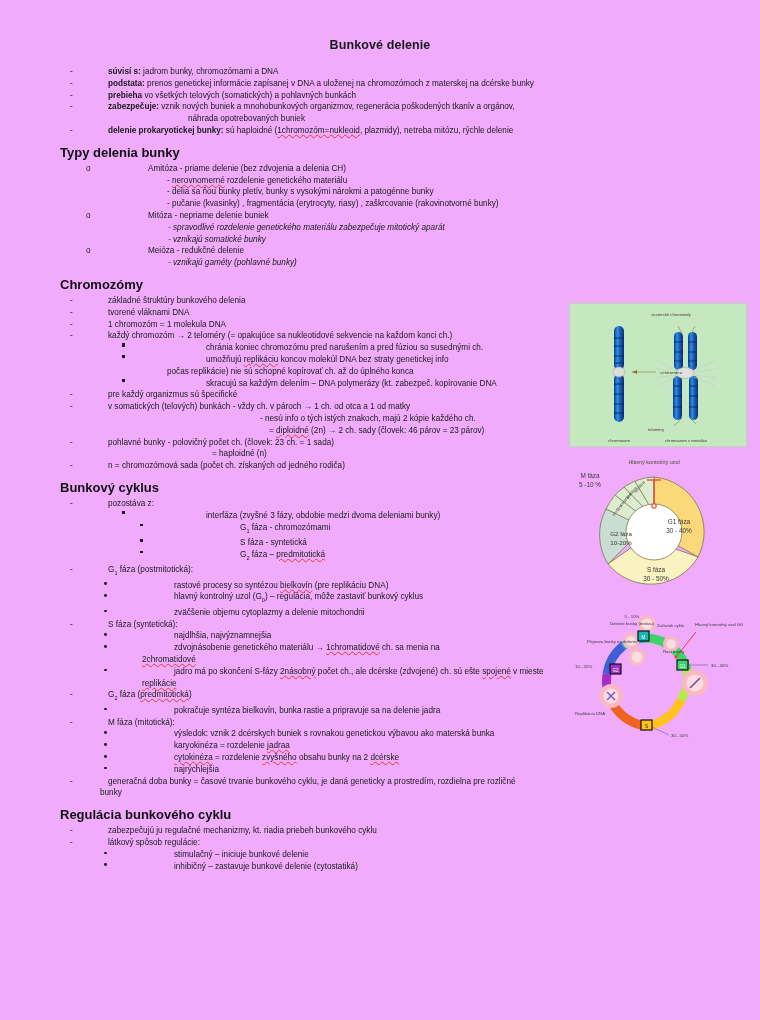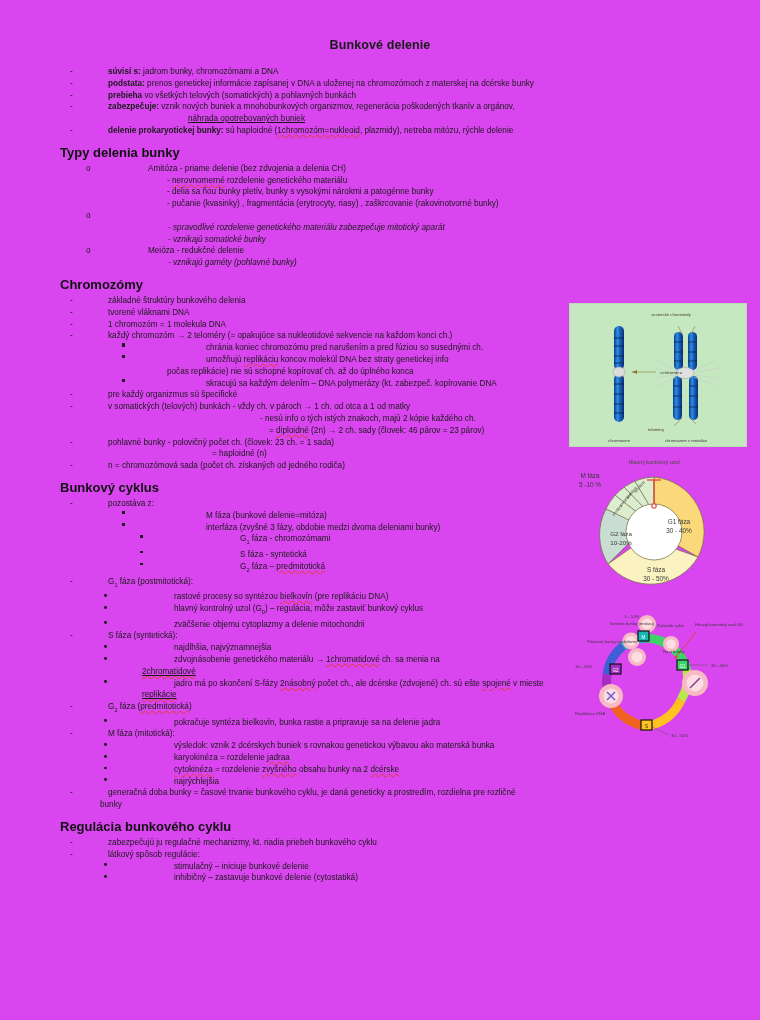"Bunkové delenie" .page { background: #d946ef -> #f0abfc }
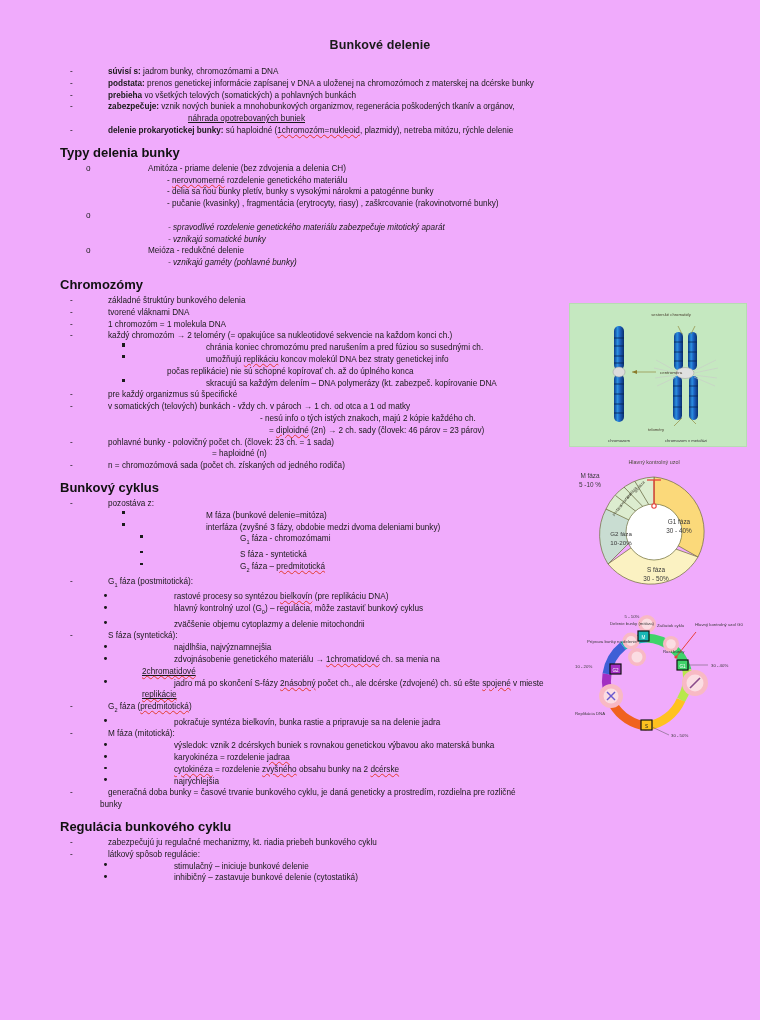"náhrada opotrebovaných buniek" .ind-g { text-decoration: underline -> none }
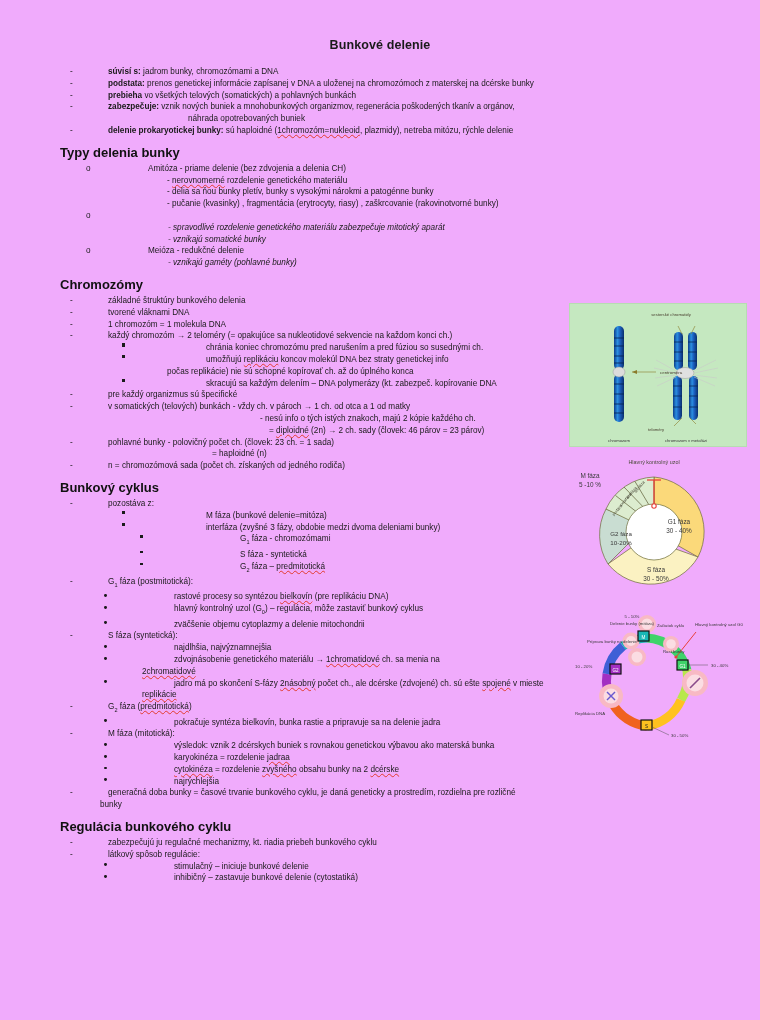"Mitóza - nepriame delenie buniek" span.txt { html: none -> <span>Mitóza - nepriame delenie buniek</span> }
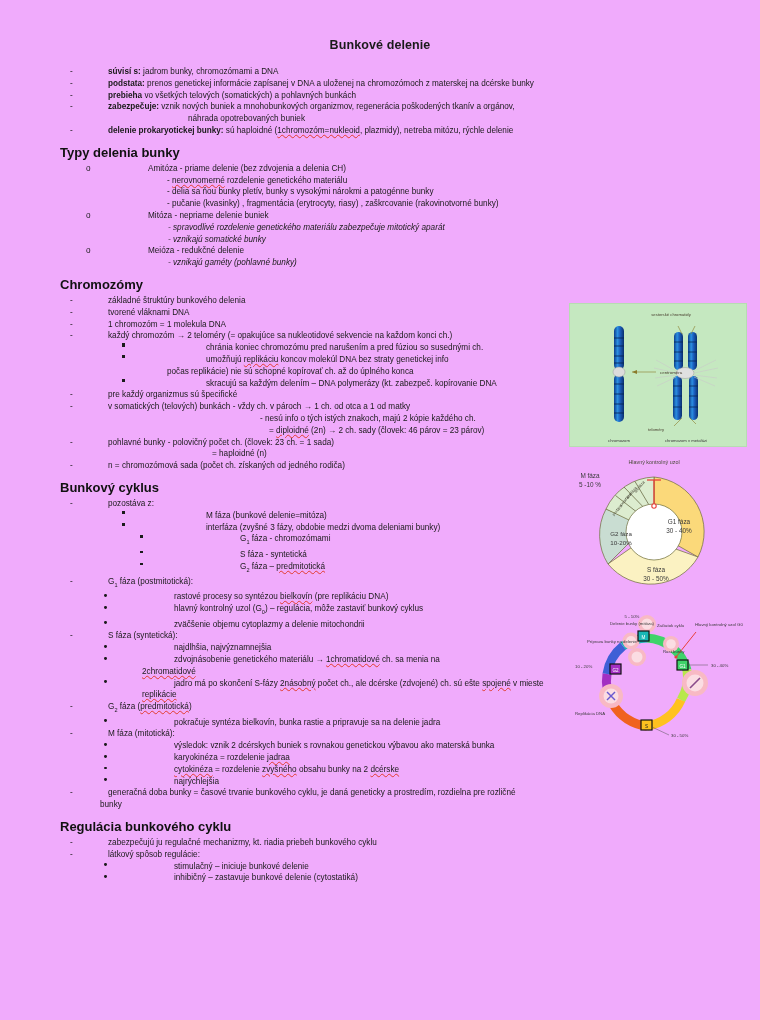"M fáza (bunkové delenie=mitóza)" div.row { html: <div> <span><span></span></span> <span>M fáza (bunkové delenie=mitóza)</span> </div> -> none }
